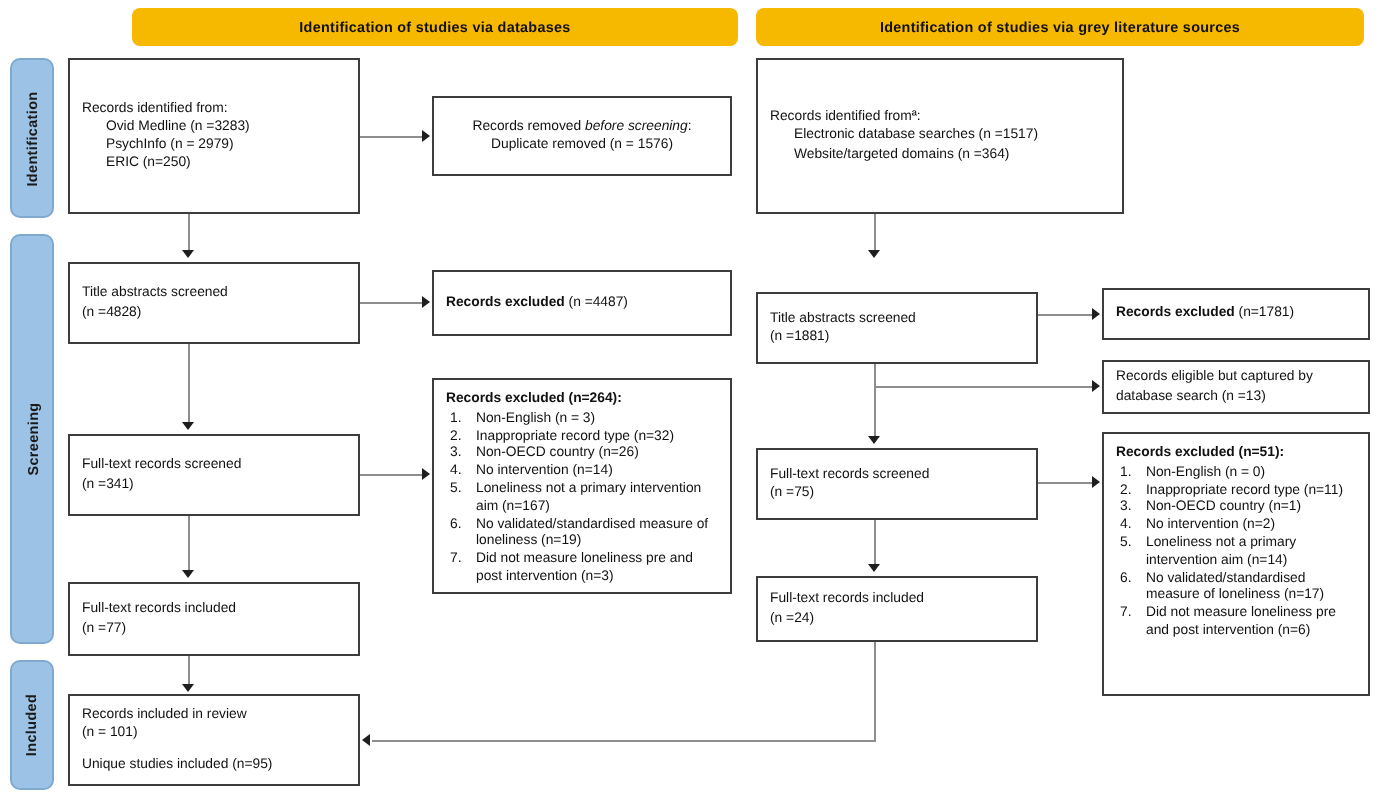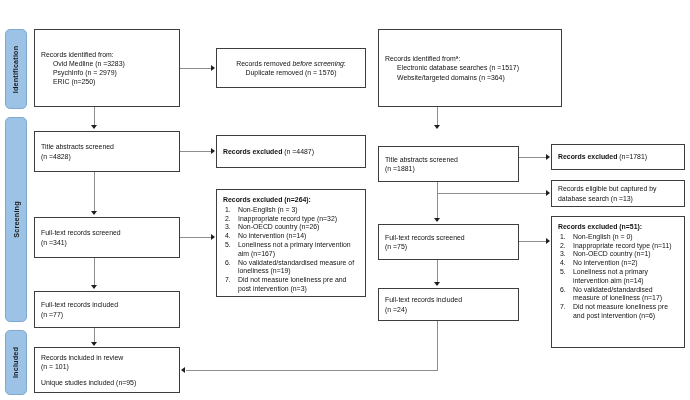"Identification of studies via databases" div.hdr { html: none -> <div>Identification of studies via databases</div> }
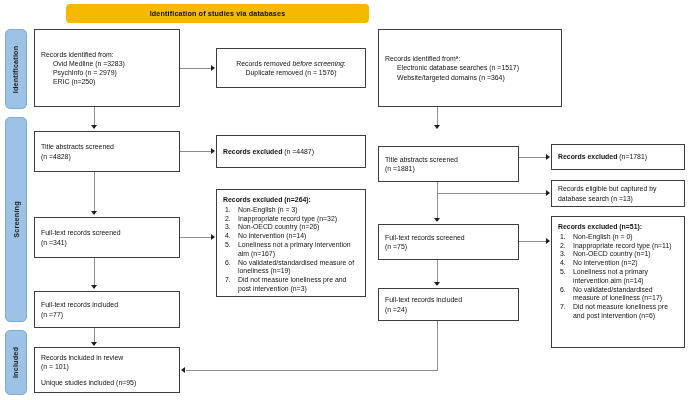"Identification of studies via grey" div.hdr { html: none -> <div>Identification of studies via grey literature sources</div> }
